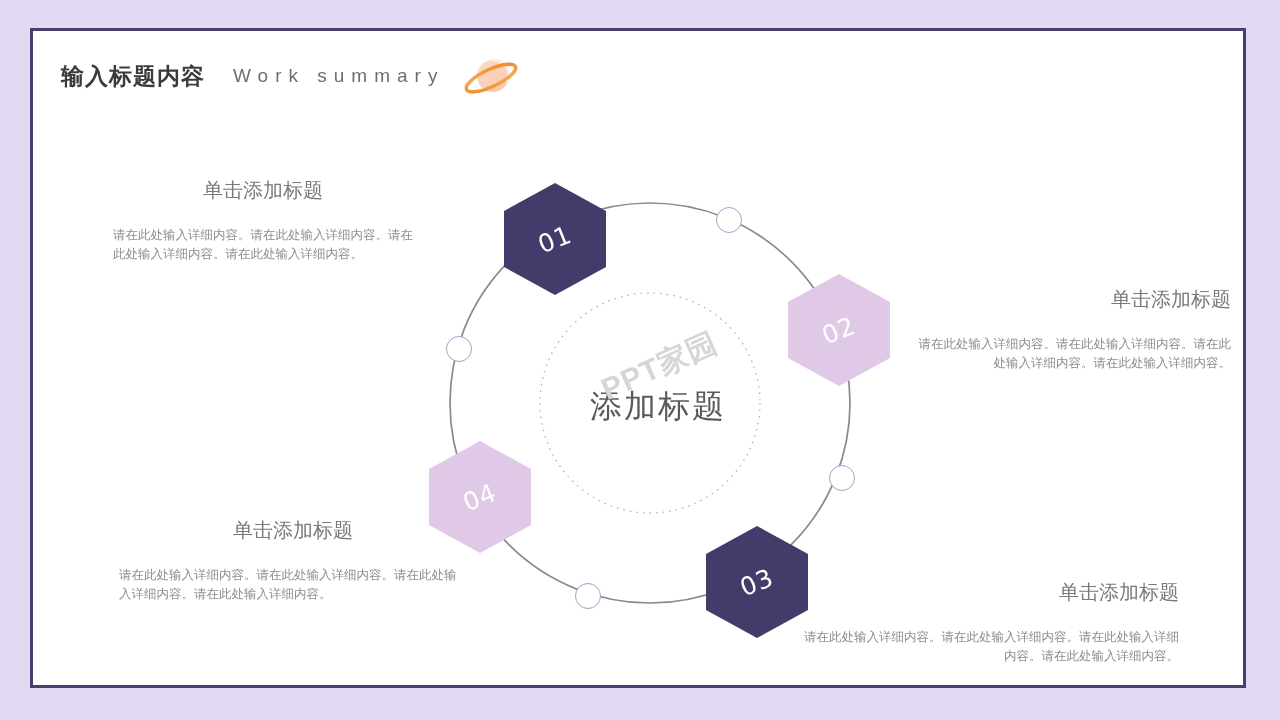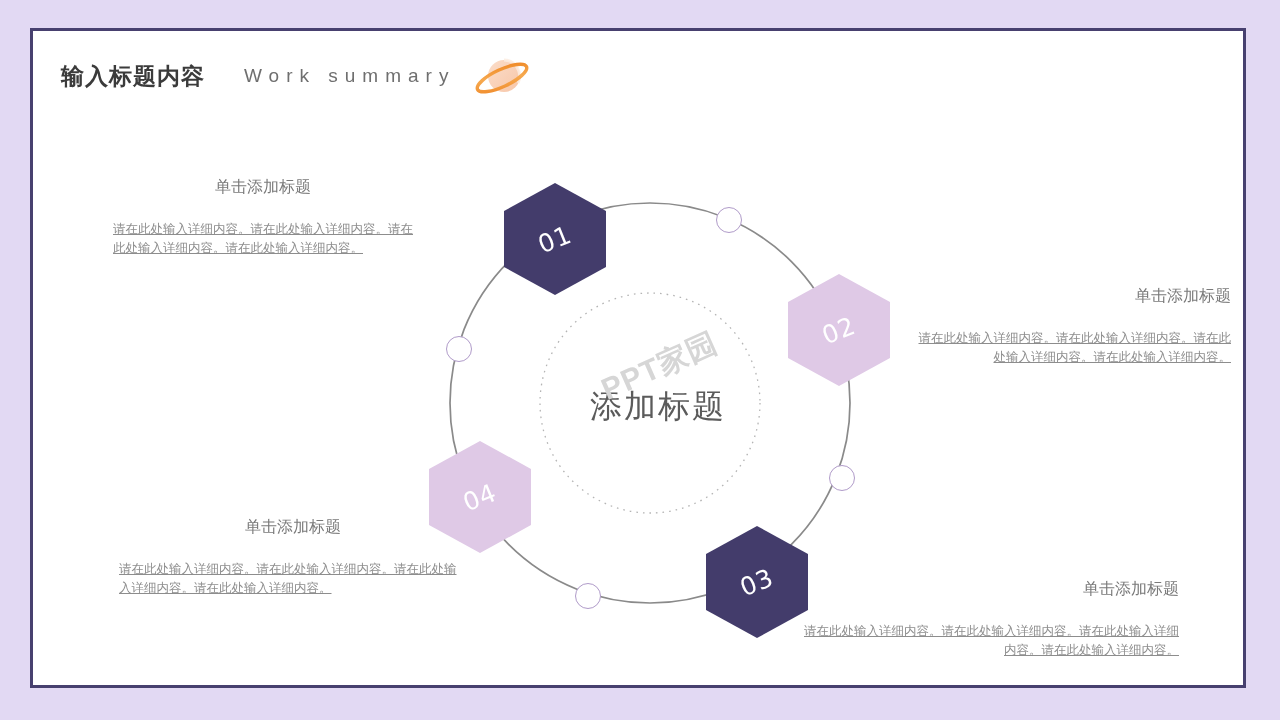"Work summary" .title-en { margin-left: 39px -> 28px }
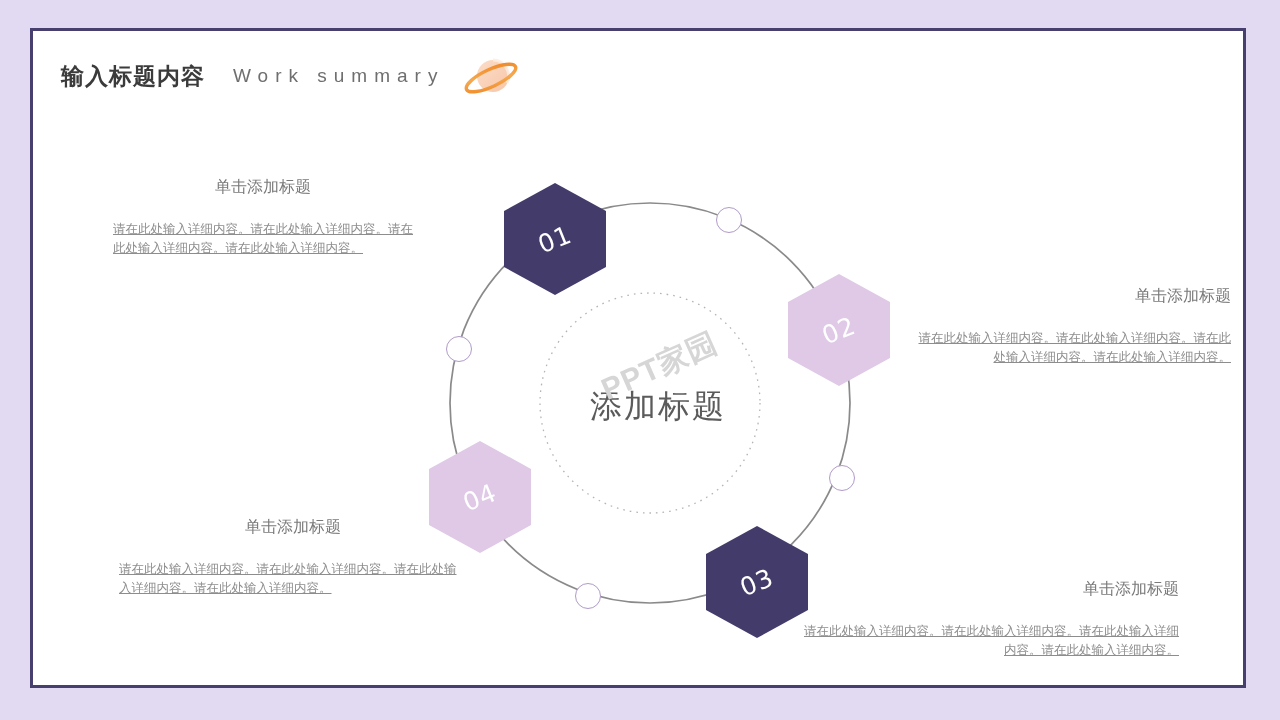"单击添加标题" .txt-head { font-size: 16px -> 20px }
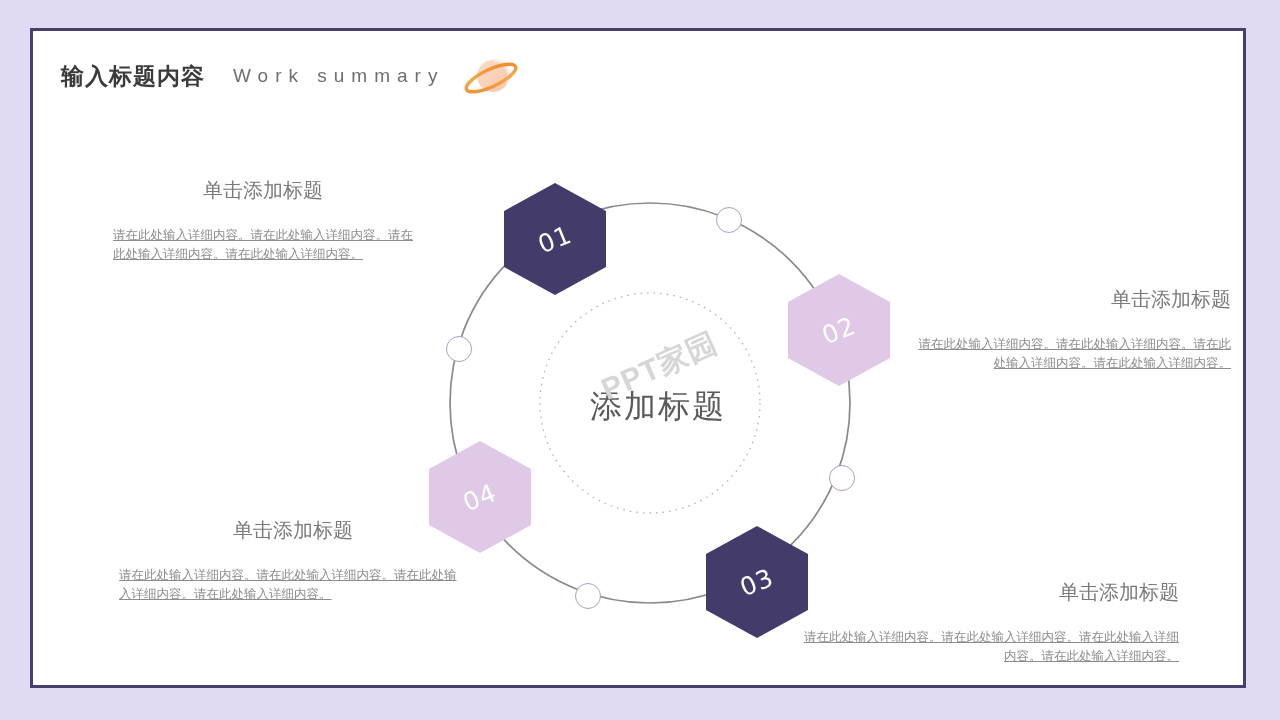"请在此处输入详细内容。请在此处输入详细内容。请在此处输入详细内容。请在此处输入详" .txt-body { text-decoration: underline -> none }
